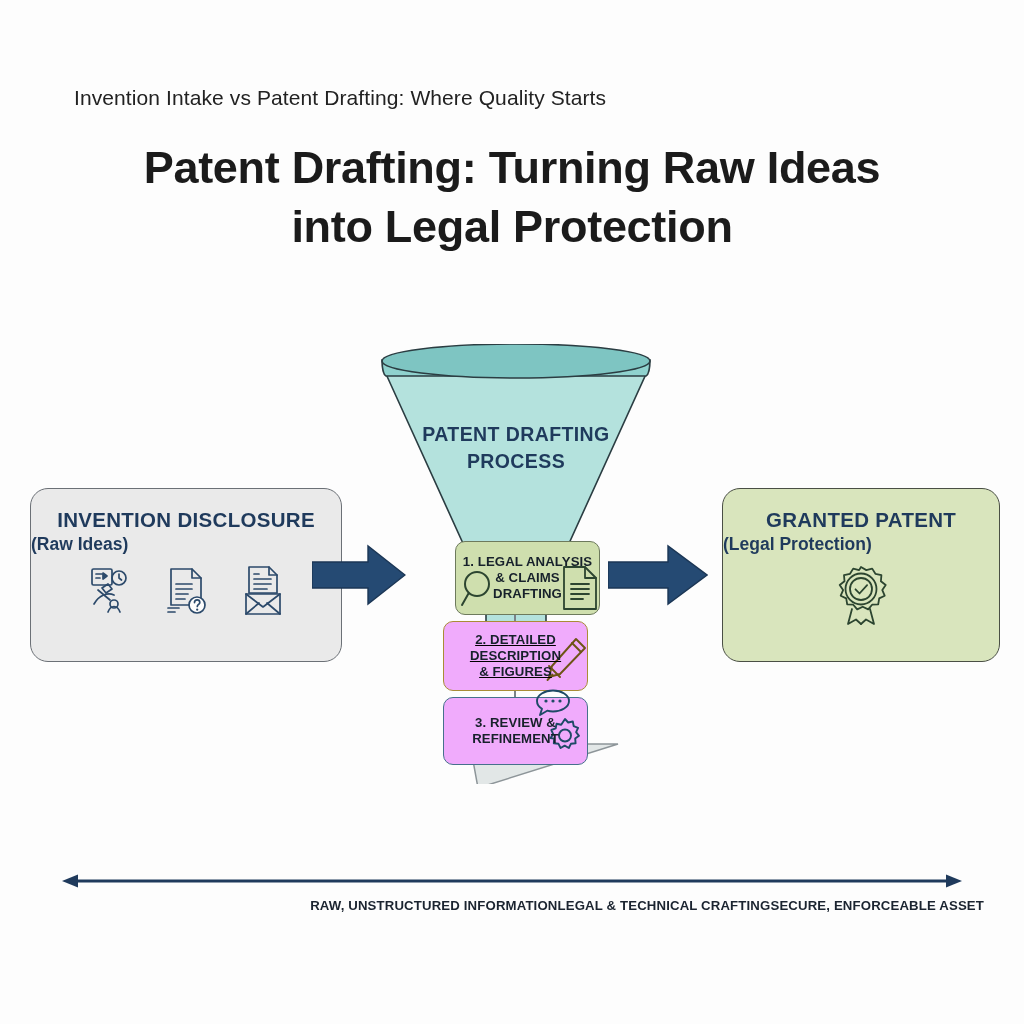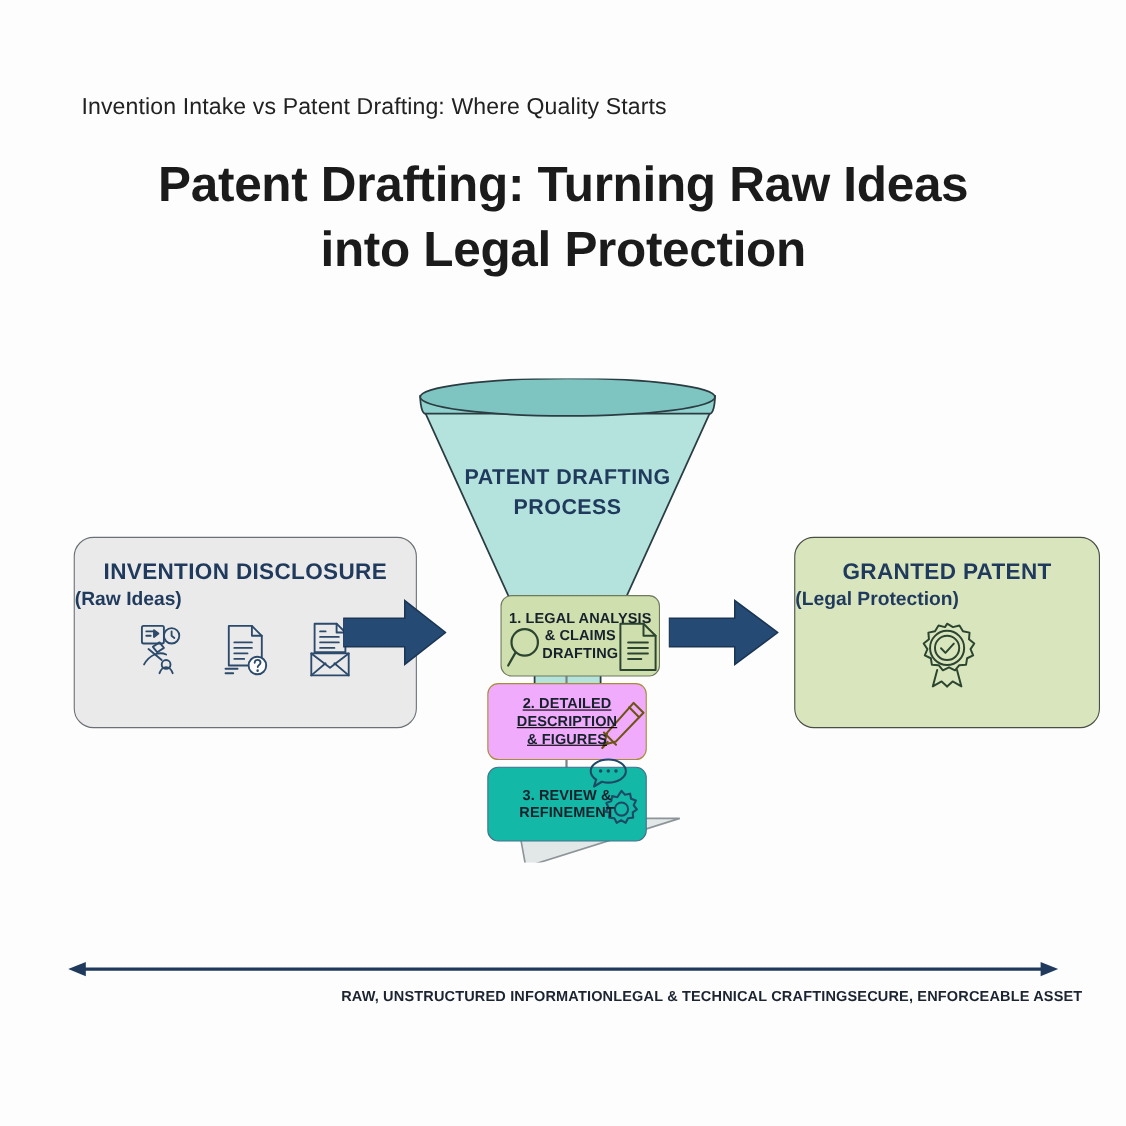"INVENTION DISCLOSURE" #panel-left { margin-left: 37px -> none }
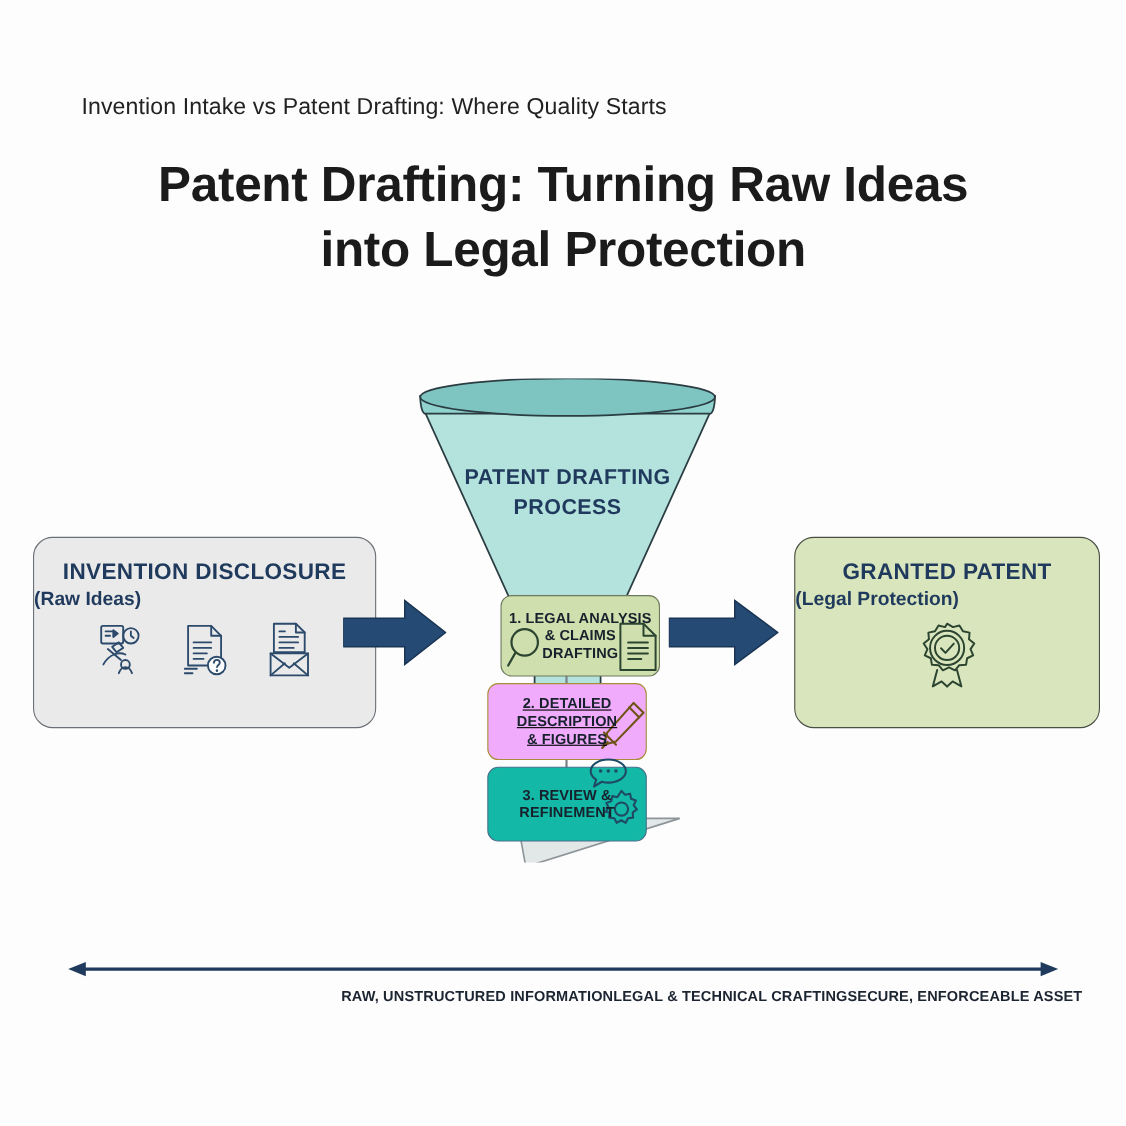"3. REVIEW &" #step-3 { background: #14b8a6 -> #f0abfc }
